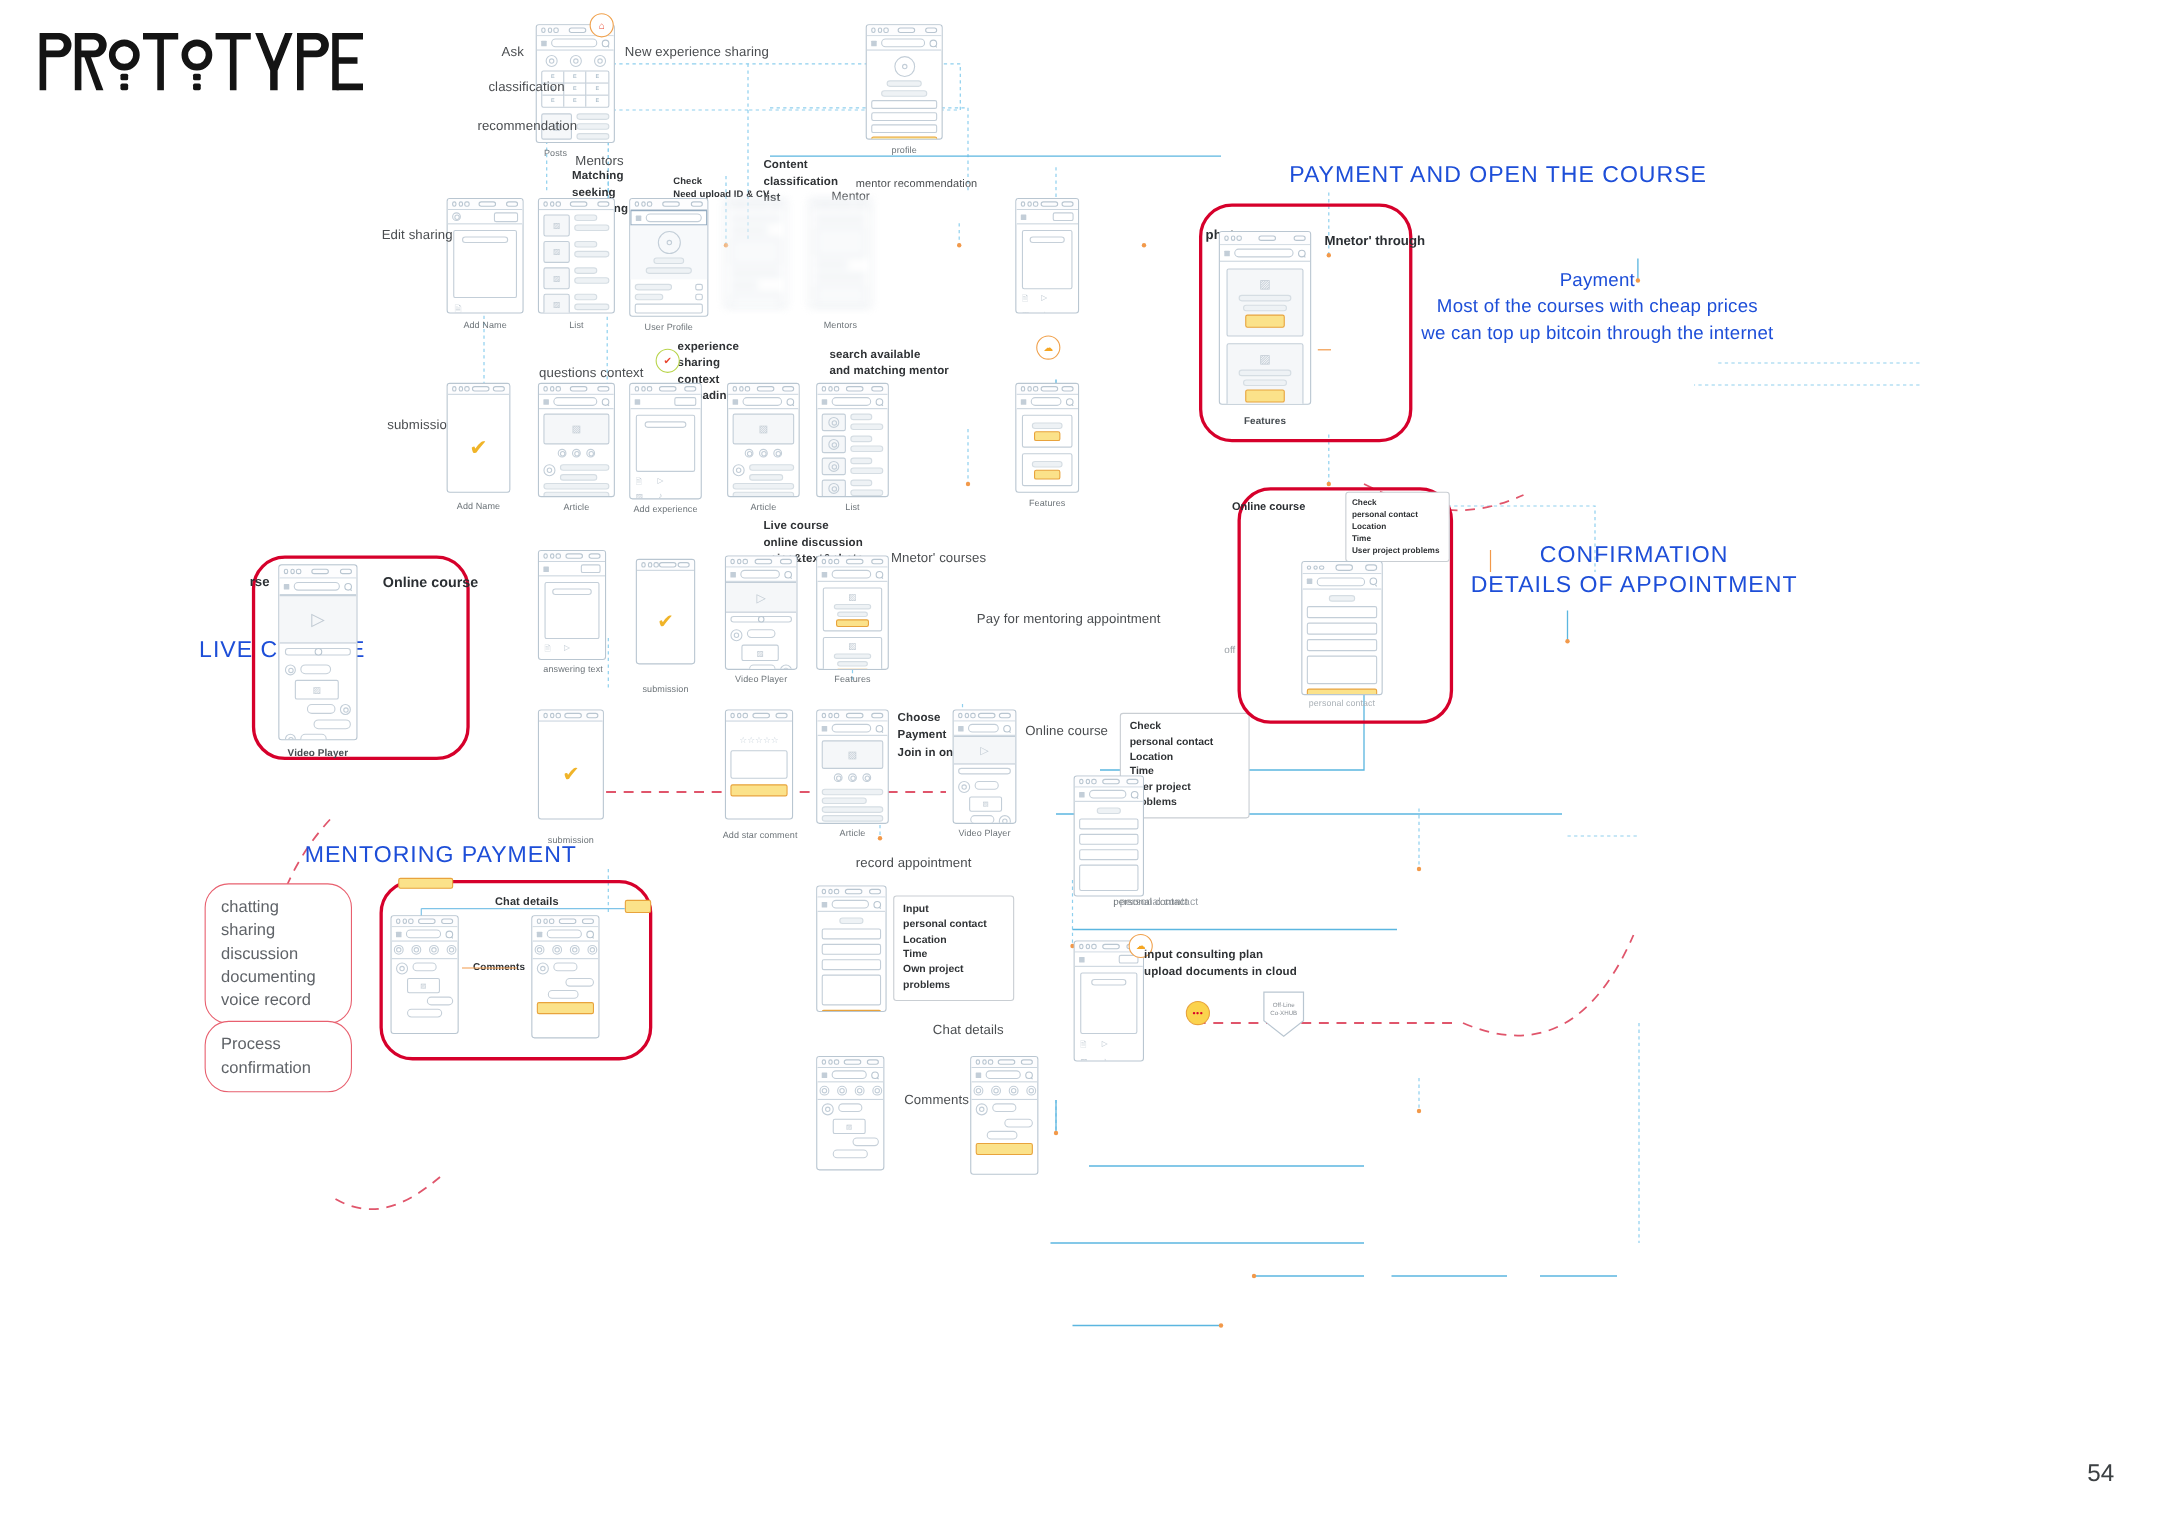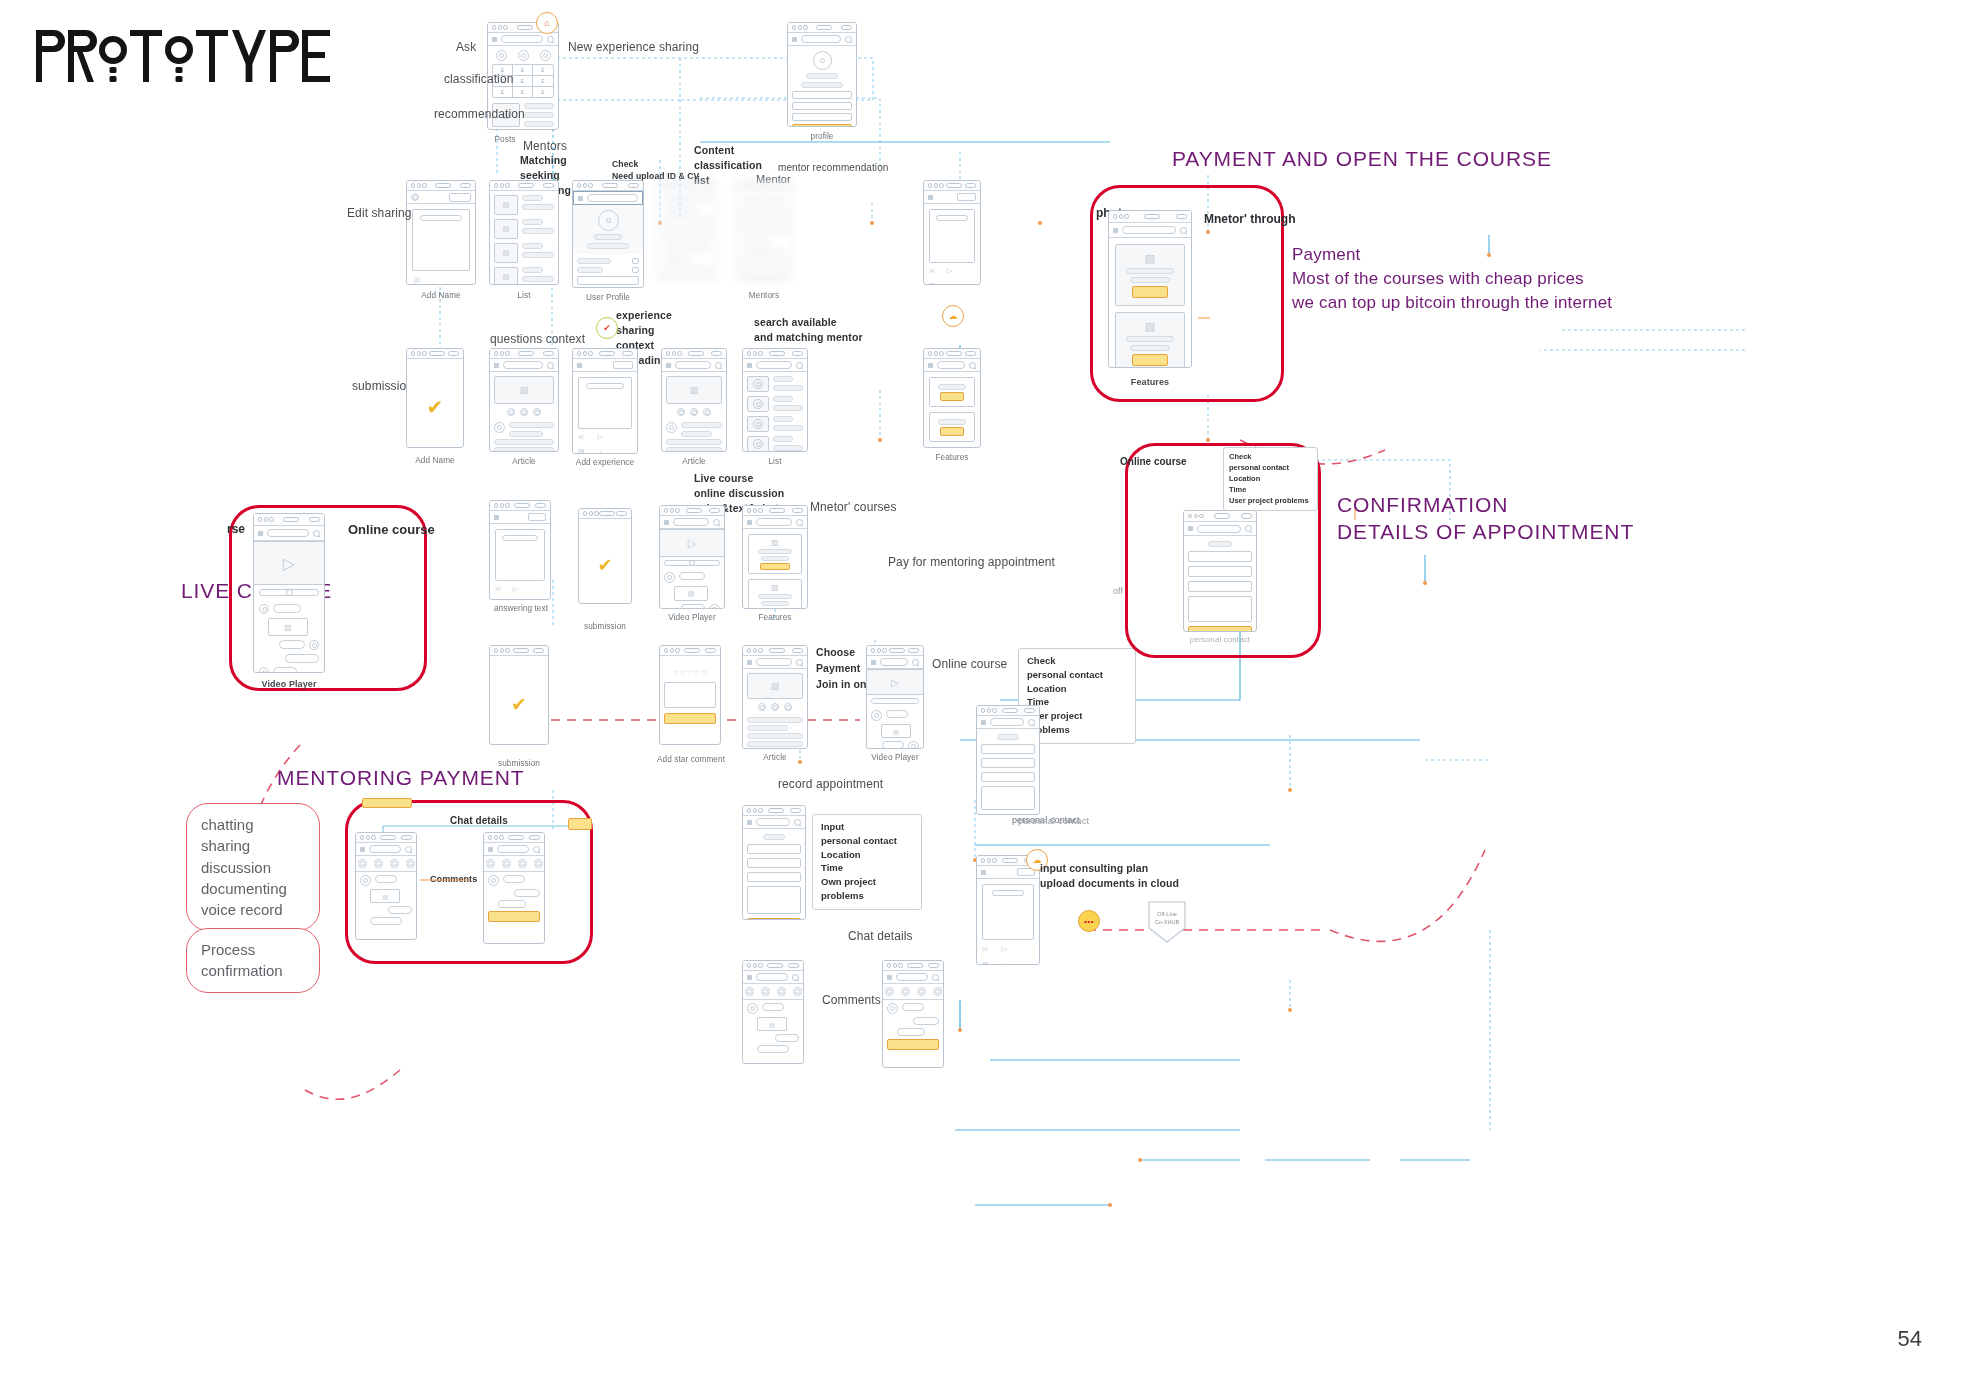"PAYMENT AND OPEN THE COURSE" .sec-head { color: #701a75 -> #1d4ed8; text-align: none -> center }
